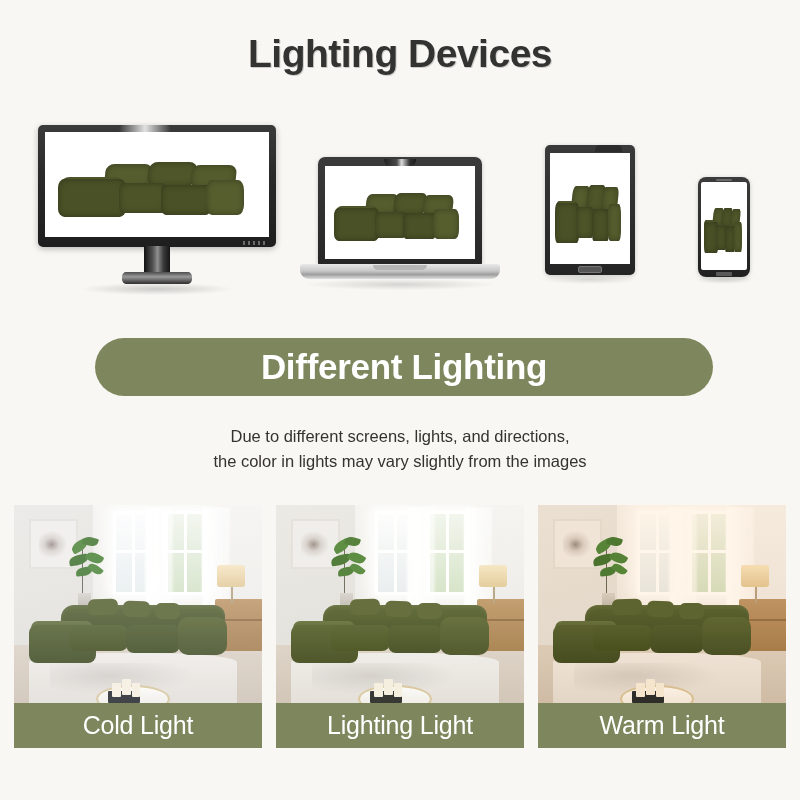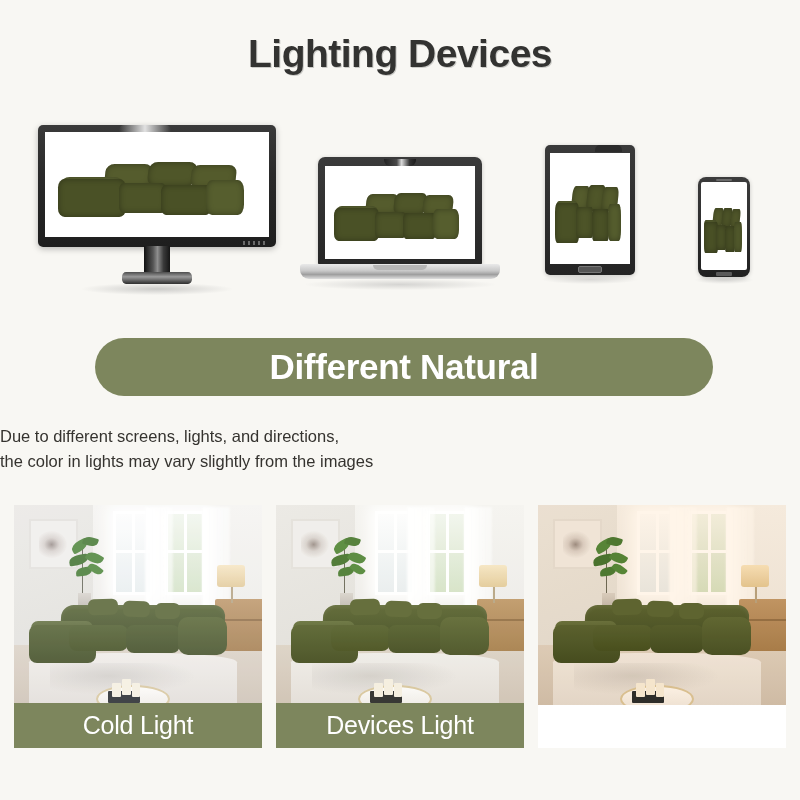"Different Natural" div.lighting-pill-text { text: Natural -> Lighting }
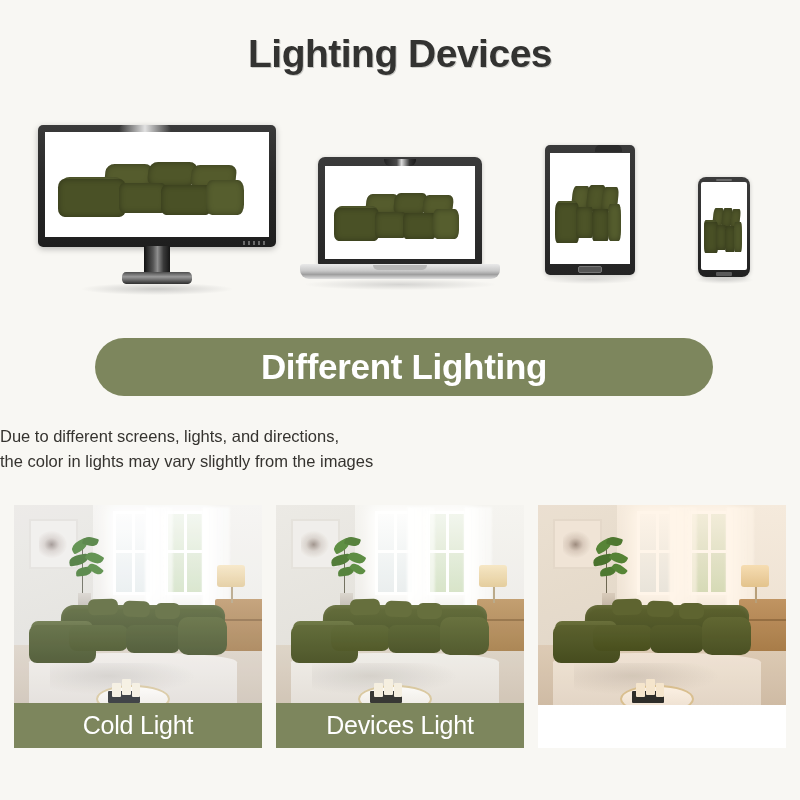"Due to different screens, lights," .disclaimer { text-align: none -> center }
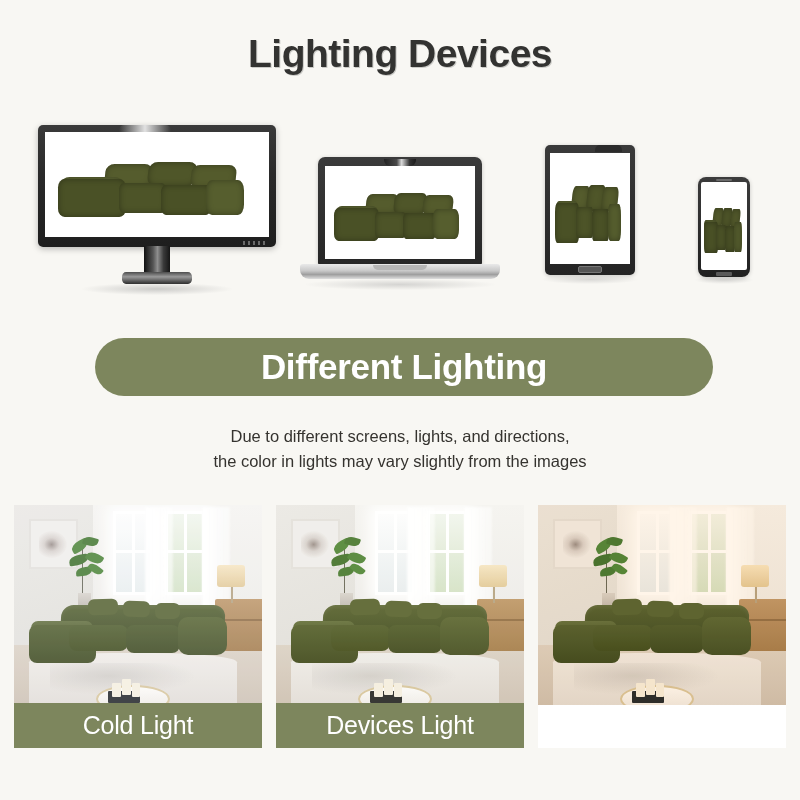"Devices Light" span { text: Devices -> Lighting }
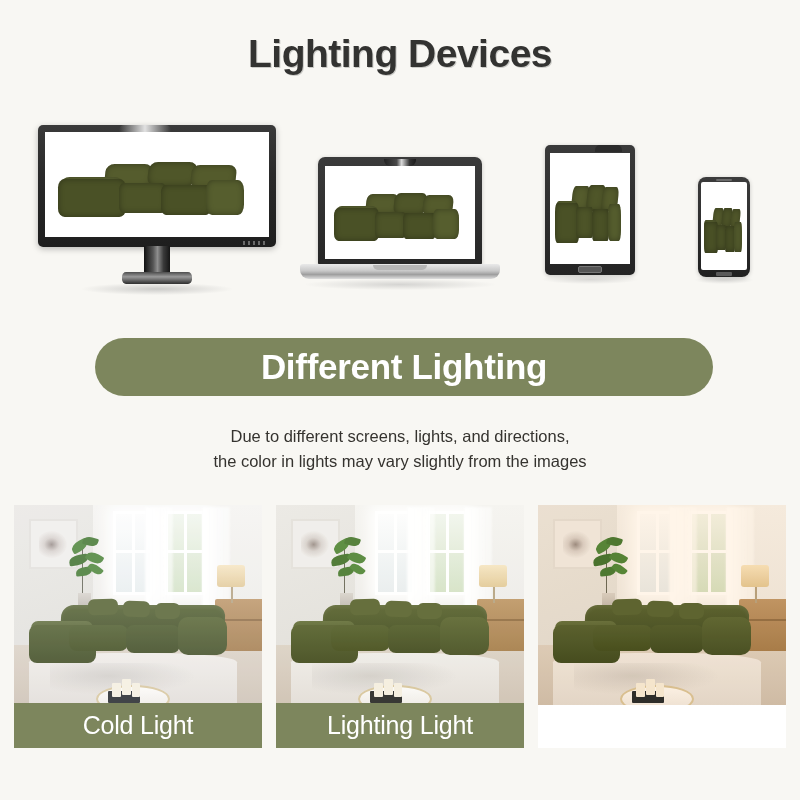"Warm Light" div.panel-label { html: none -> <div> <span>Warm Light</span> </div> }
